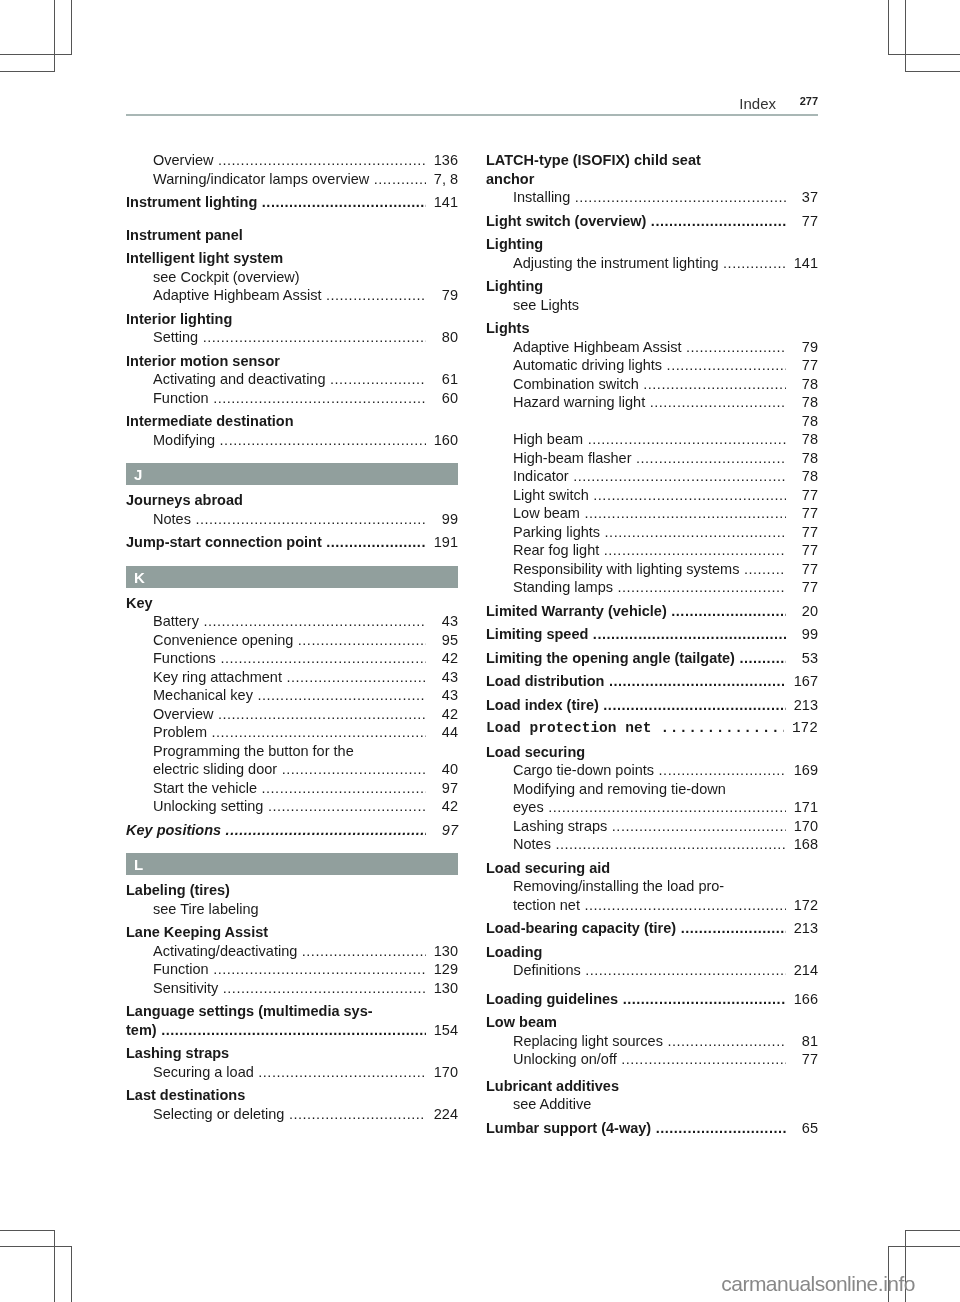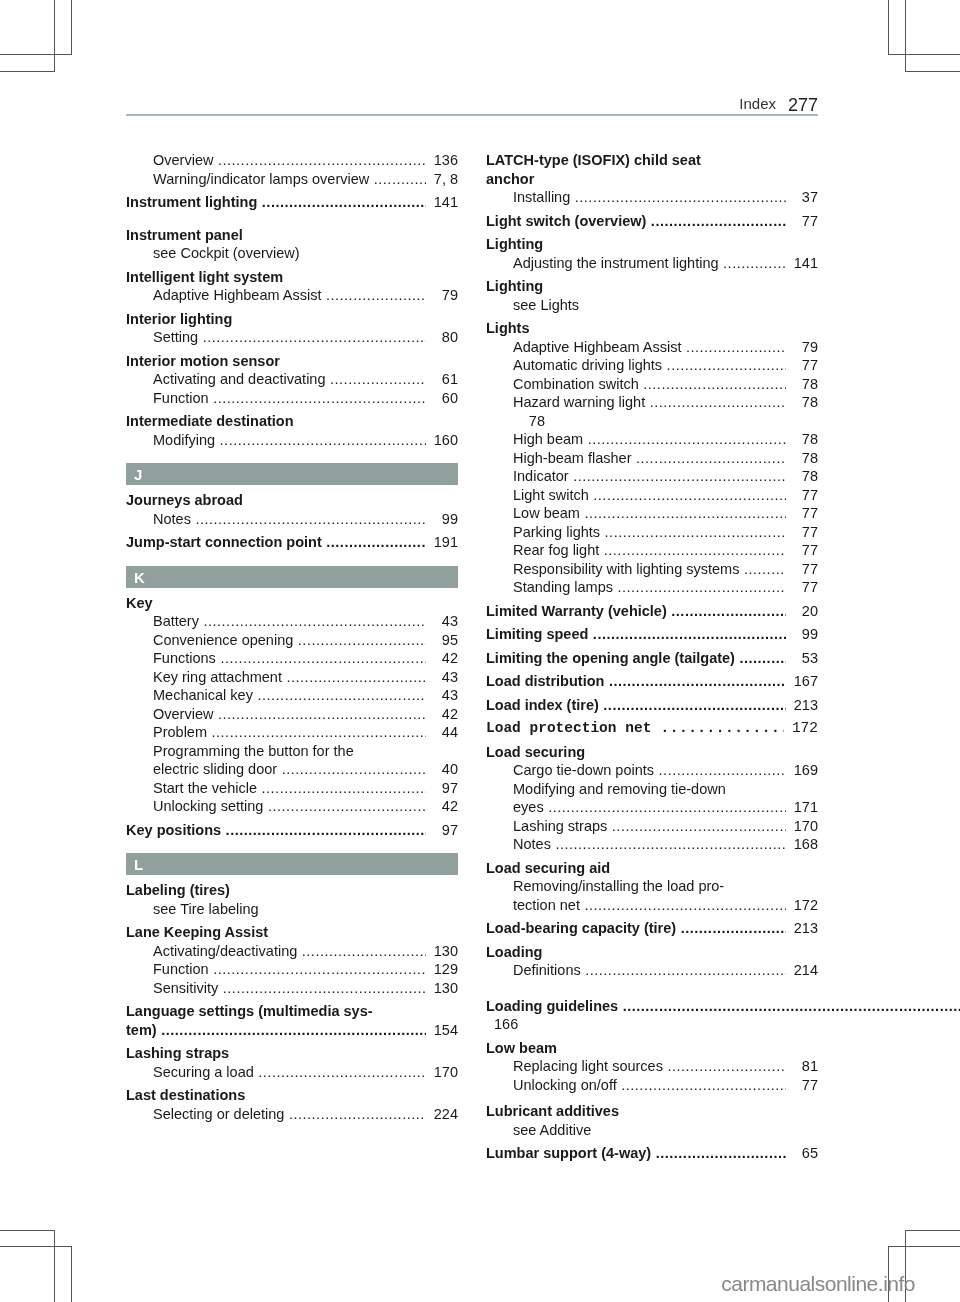"277" .hdr-page { font-size: 18px -> 11px; font-weight: normal -> bold }
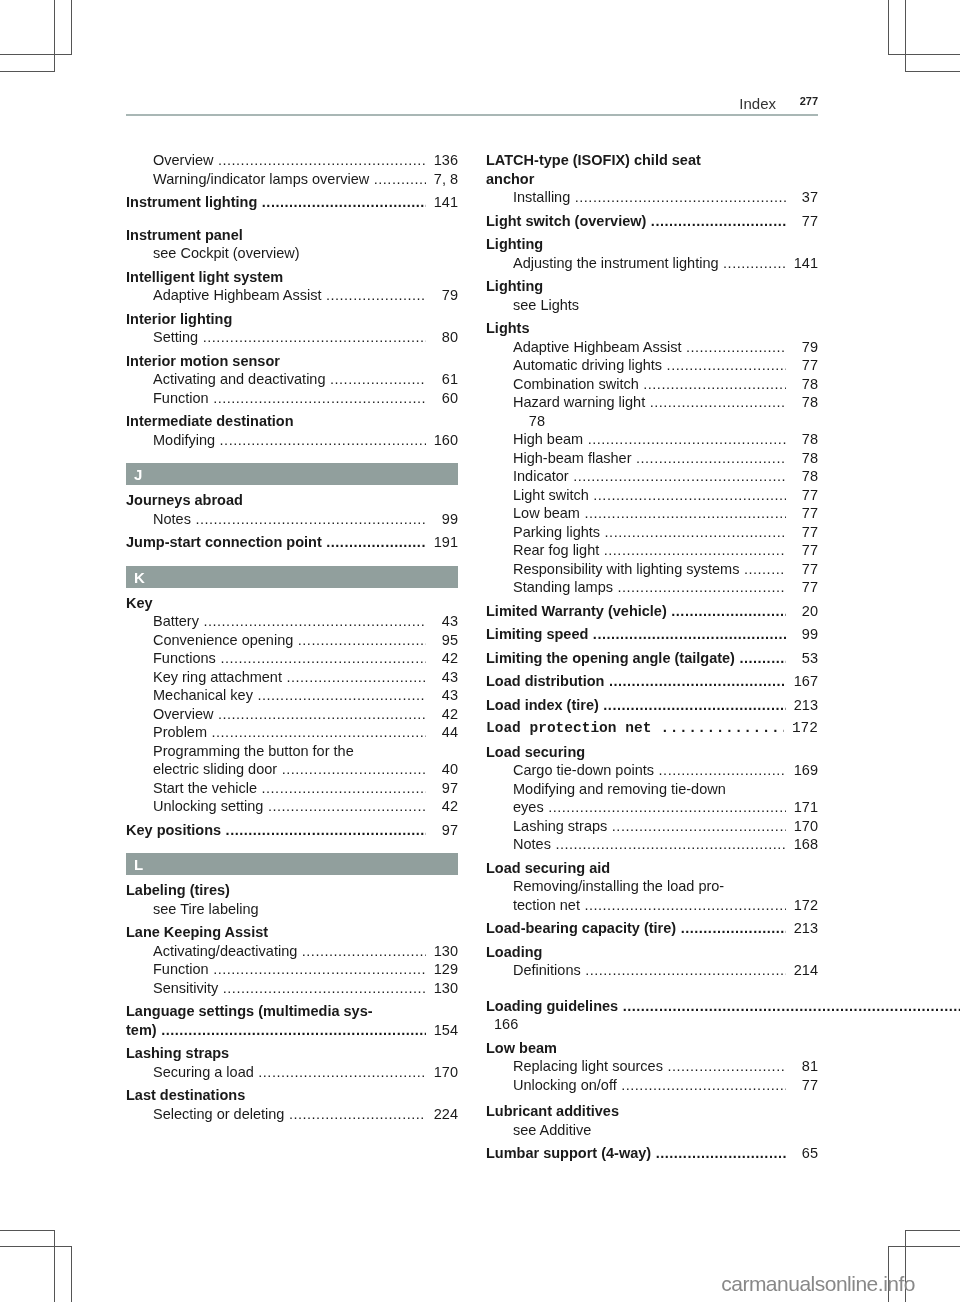"Overview" .sub { justify-content: none -> flex-end }
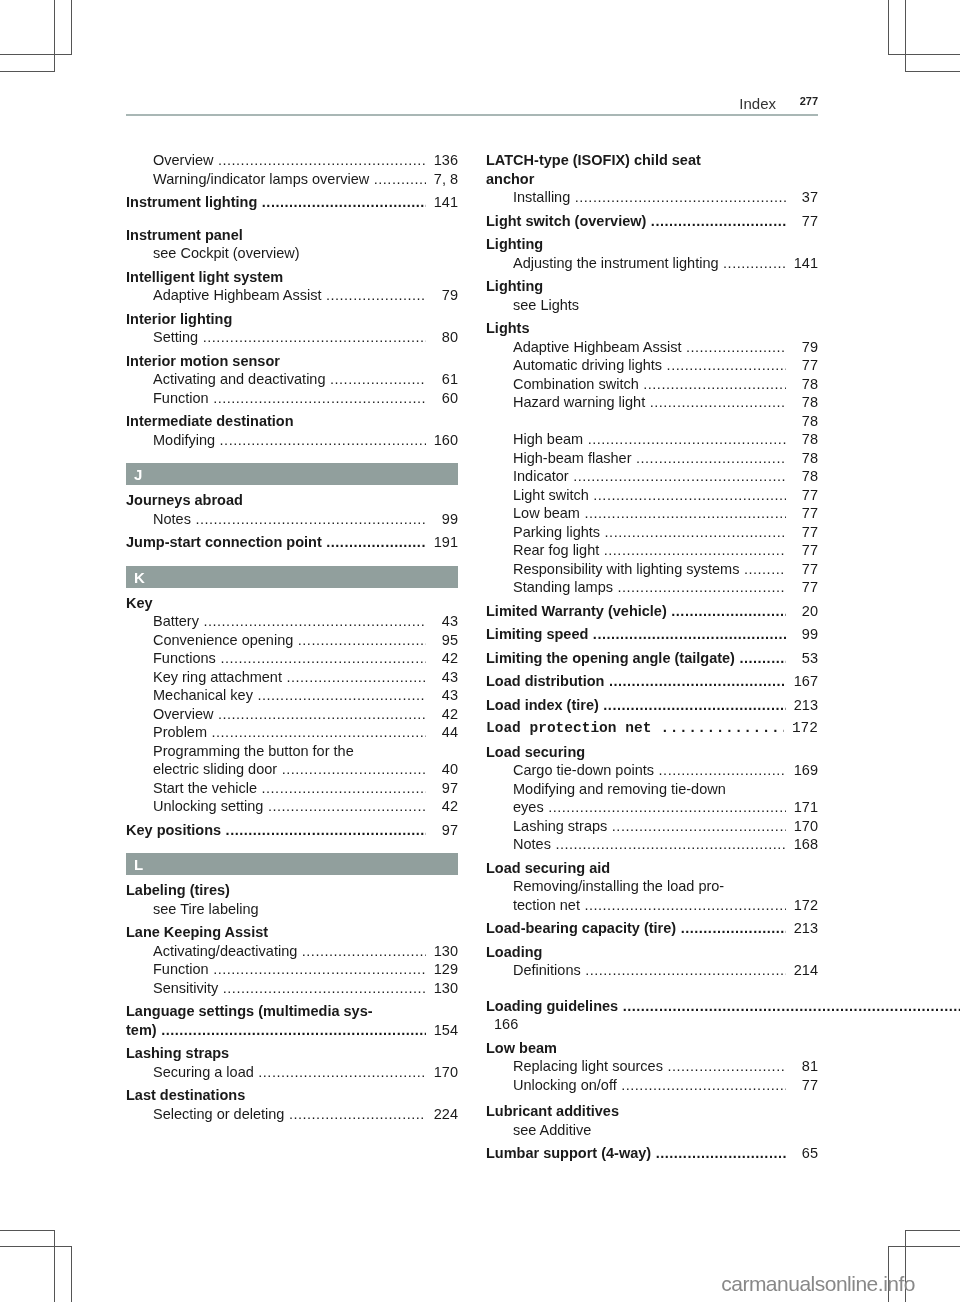"see Cockpit (overview)" div.row { order: before "Intelligent light system" -> after "Intelligent light system" }
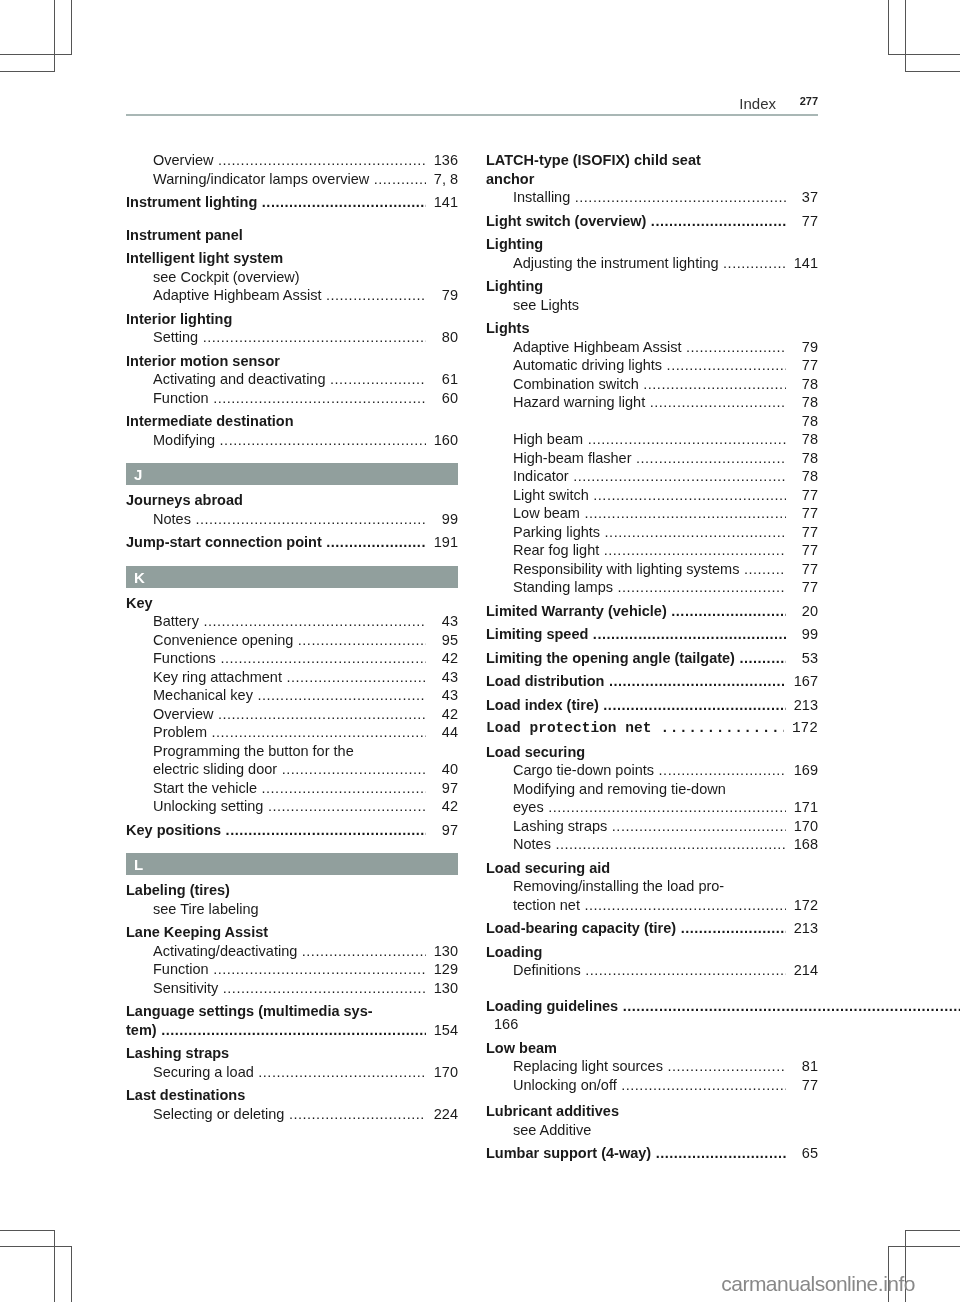"Key positions" div.row { font-style: none -> italic }
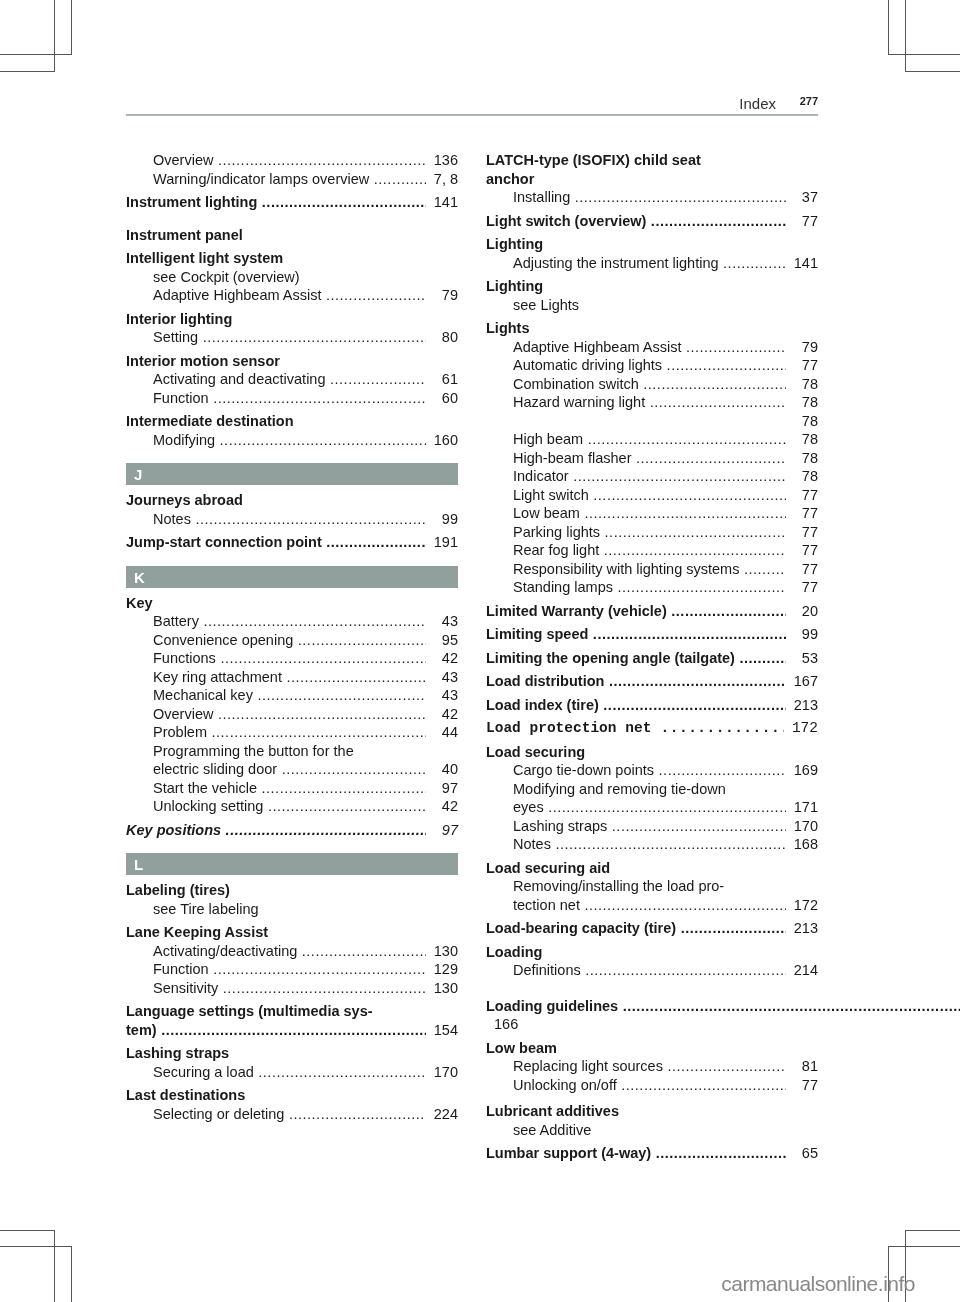"Loading guidelines" div.row { flex-direction: column -> none; margin-top: 17px -> 10px }
